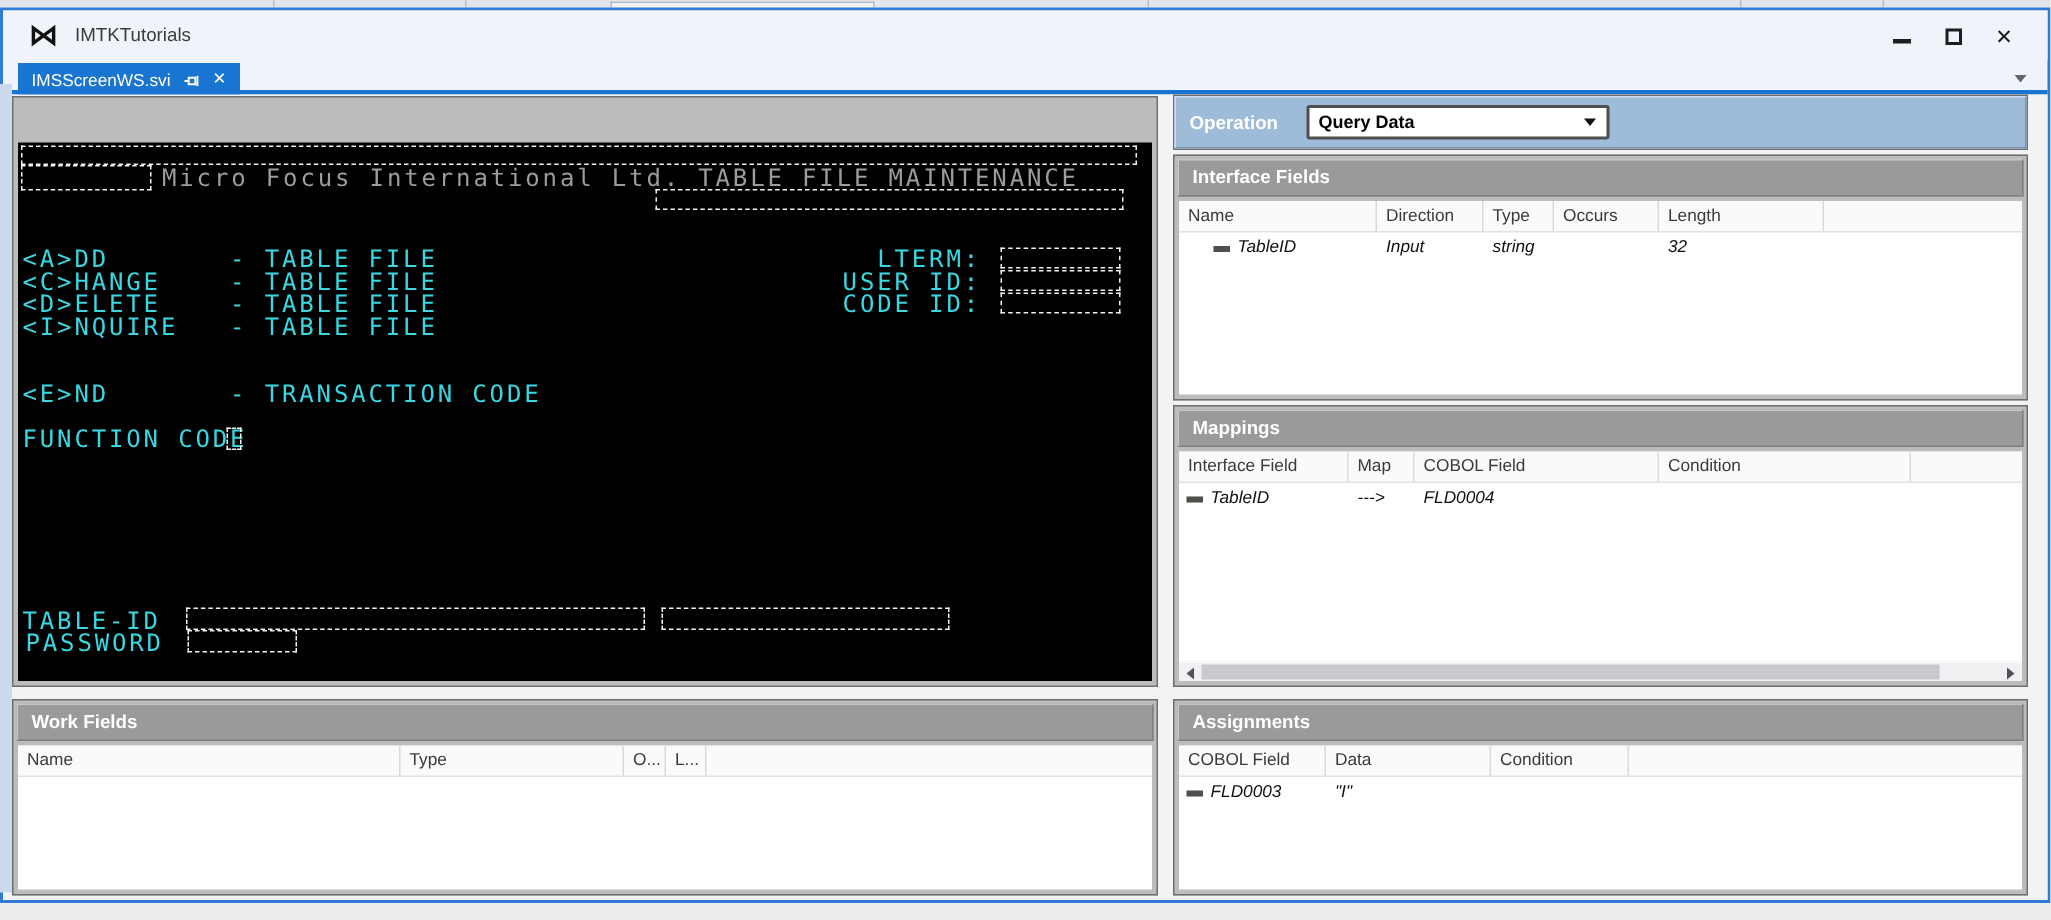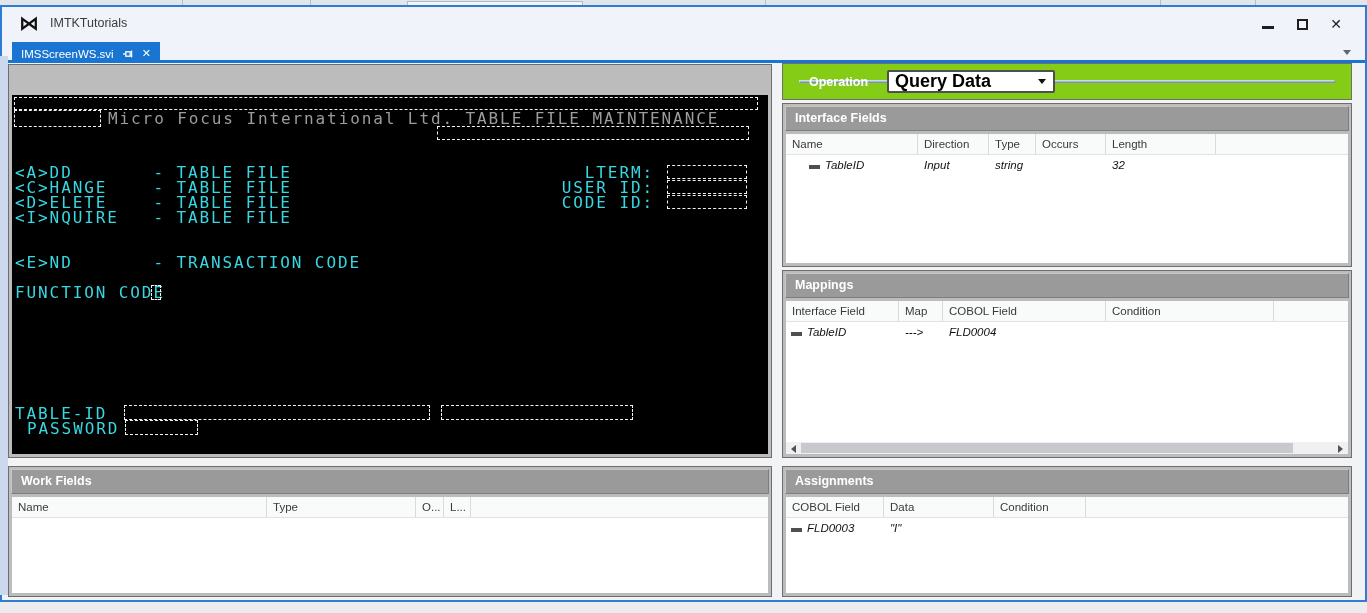"Operation" .opouter { background: #84cc16 -> #f0abfc; padding: 16px -> 0 }
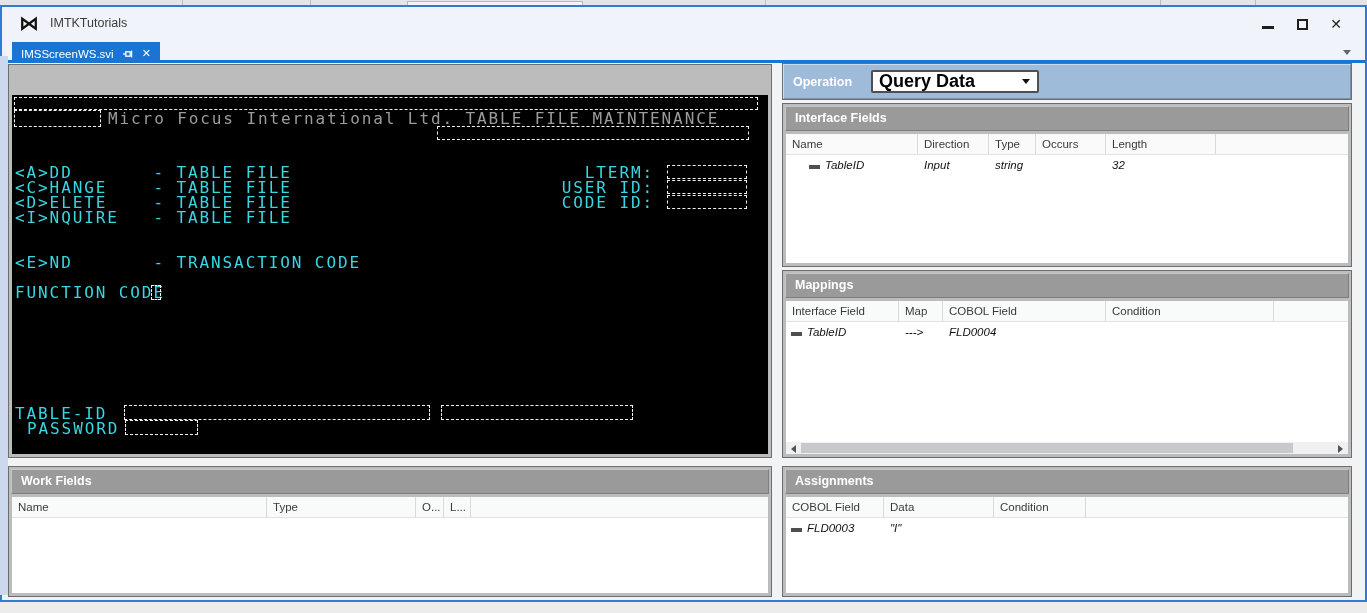"Query Data" .combo { font-size: 18px -> 12px; width: 168px -> 202px }
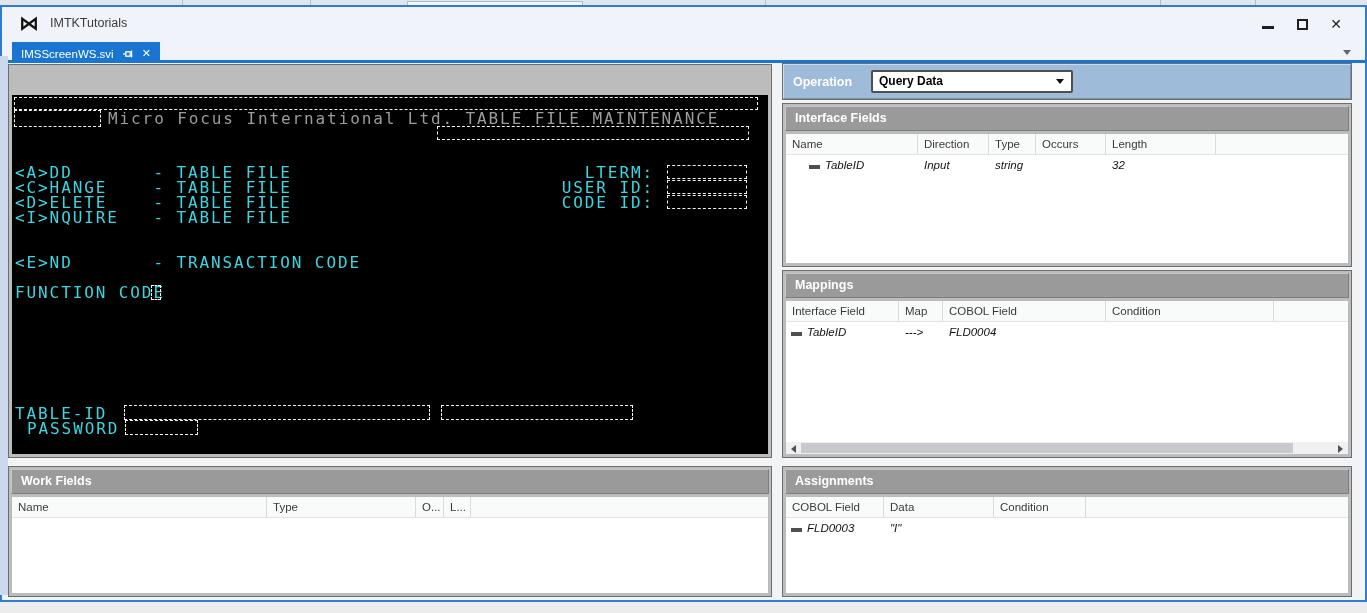"PASSWORD" div.tt { left: 15px -> 5px }
